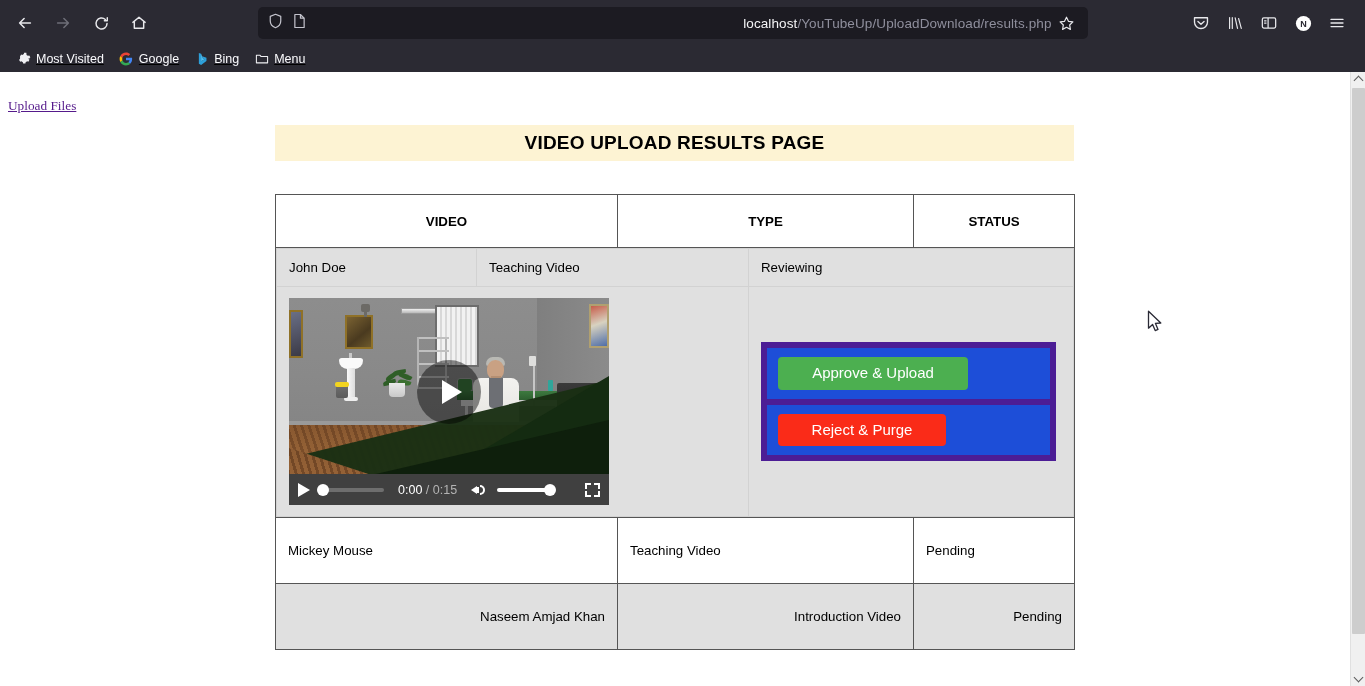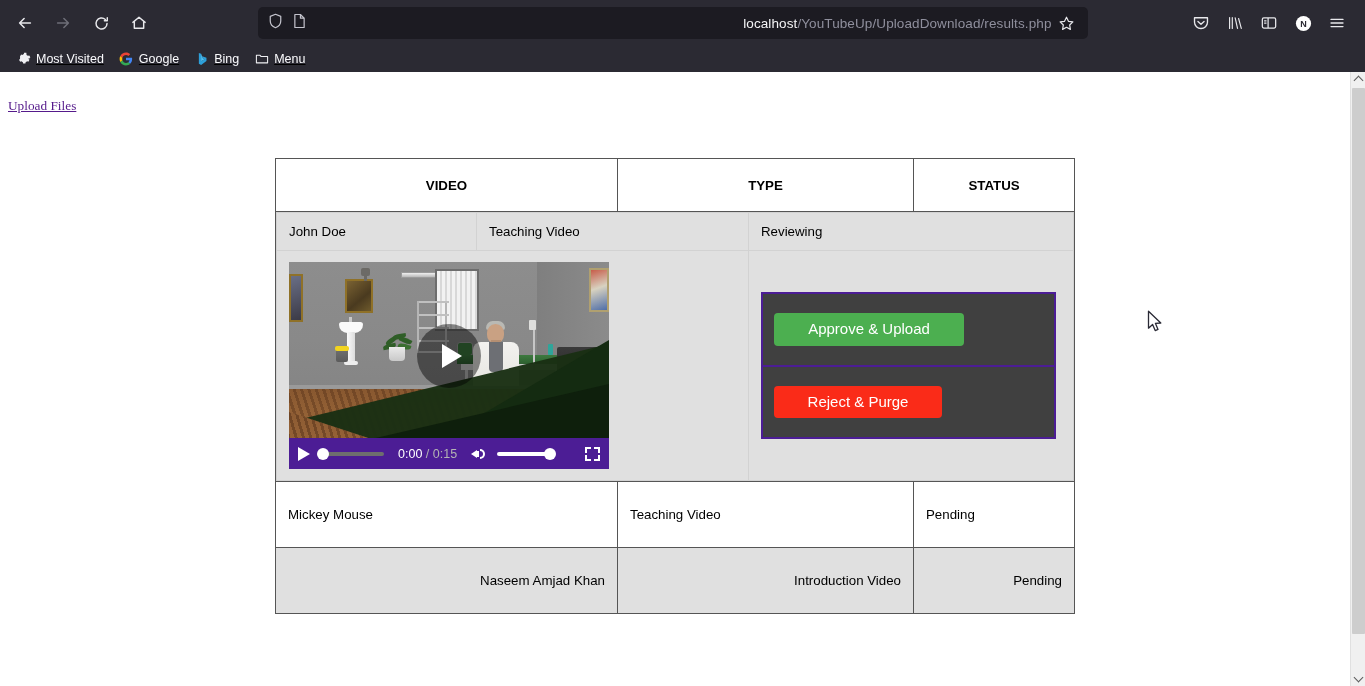"VIDEO UPLOAD RESULTS PAGE" div.title-banner { html: none -> <div> <h2>VIDEO UPLOAD RESULTS PAGE</h2> </div> }
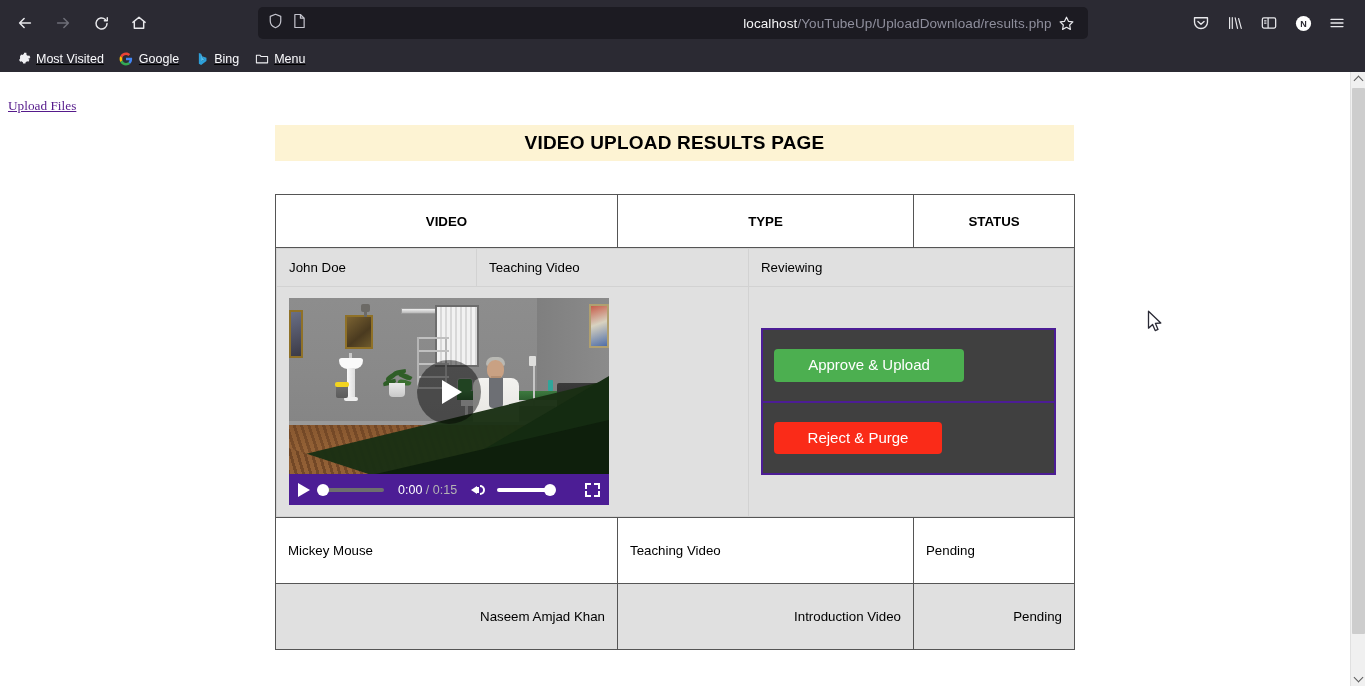"Approve & Upload" table.btns td { background: #404040 -> #1d4ed8; border: 2px solid #4c1d95 -> 6px solid #4c1d95; padding: 19px 11px -> 9px 11px }
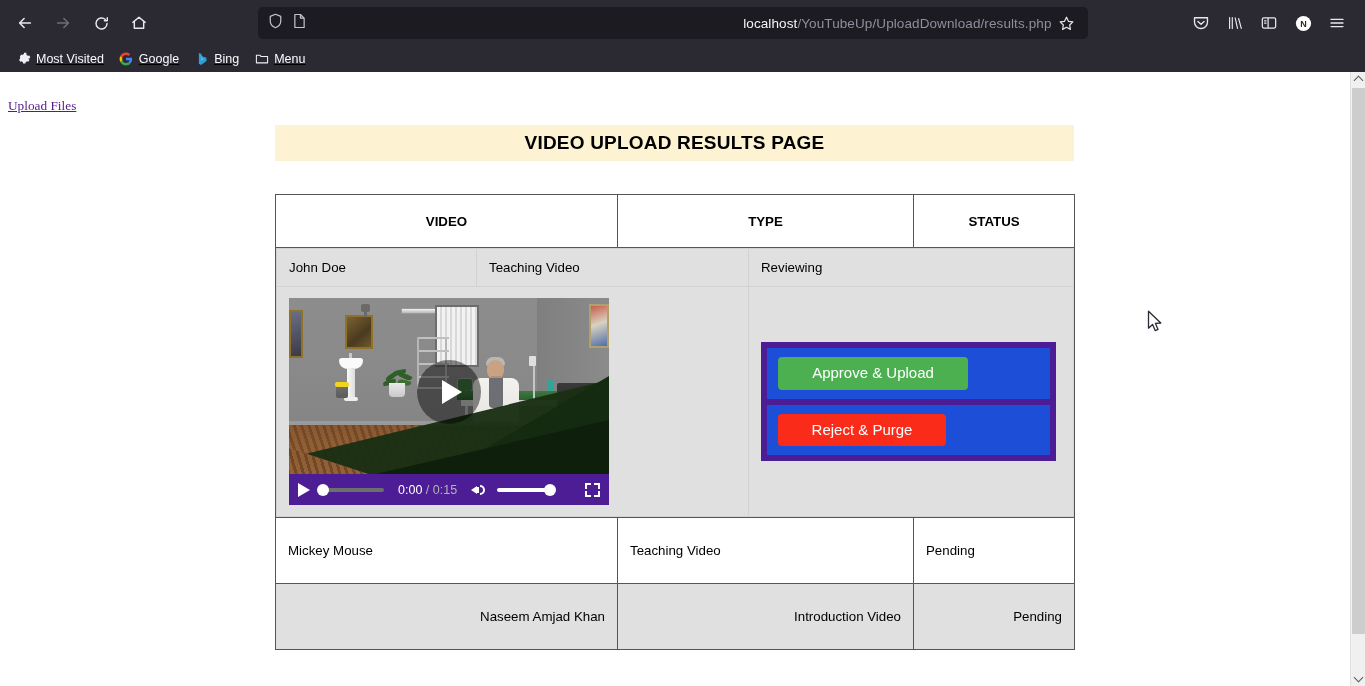"0:00 / 0:15" .vcontrols { background: #4c1d95 -> #404040 }
